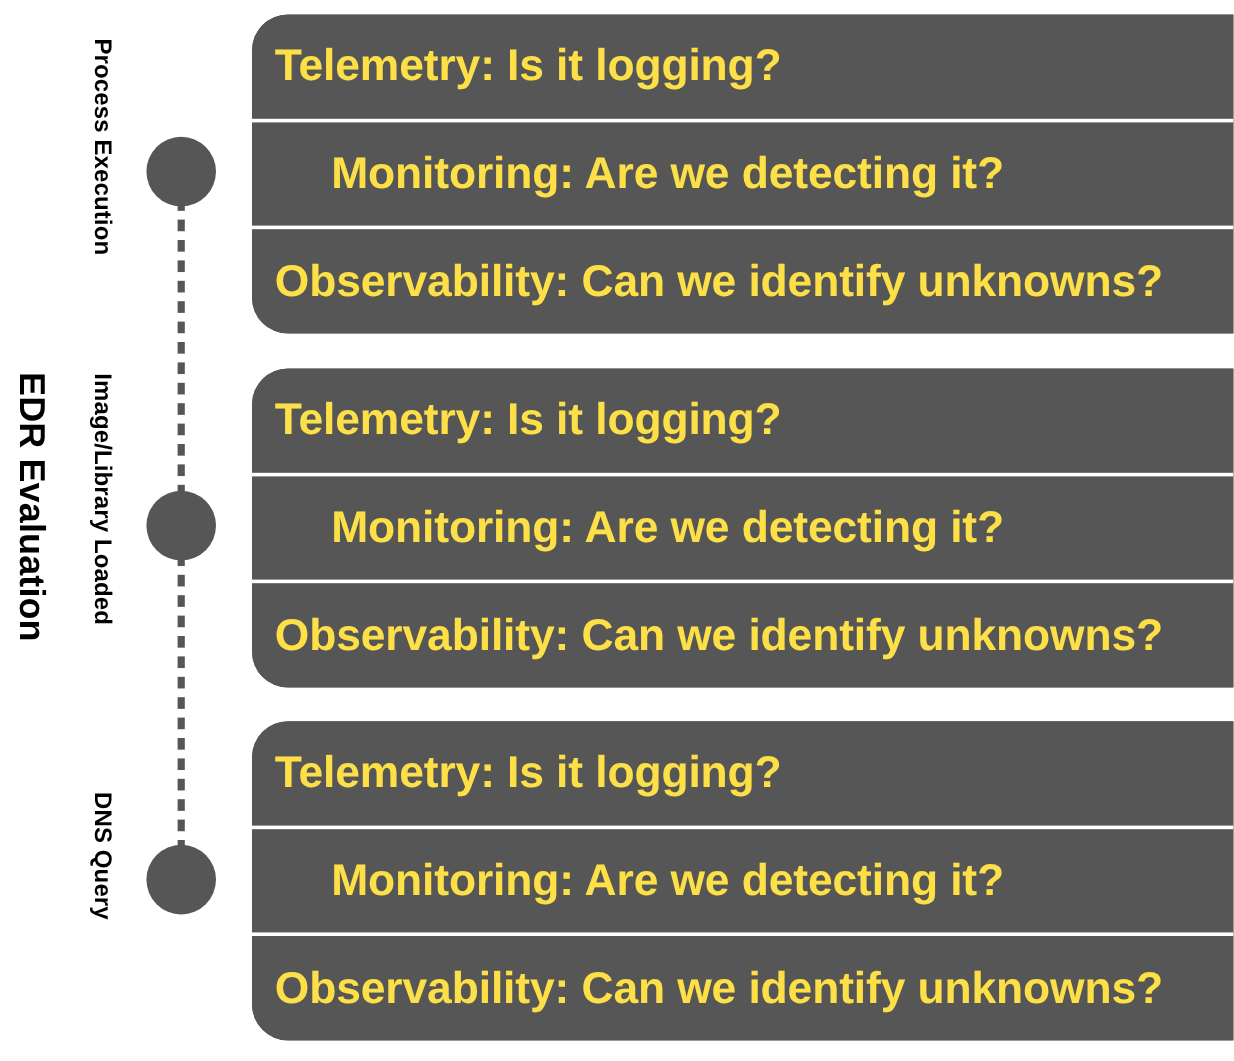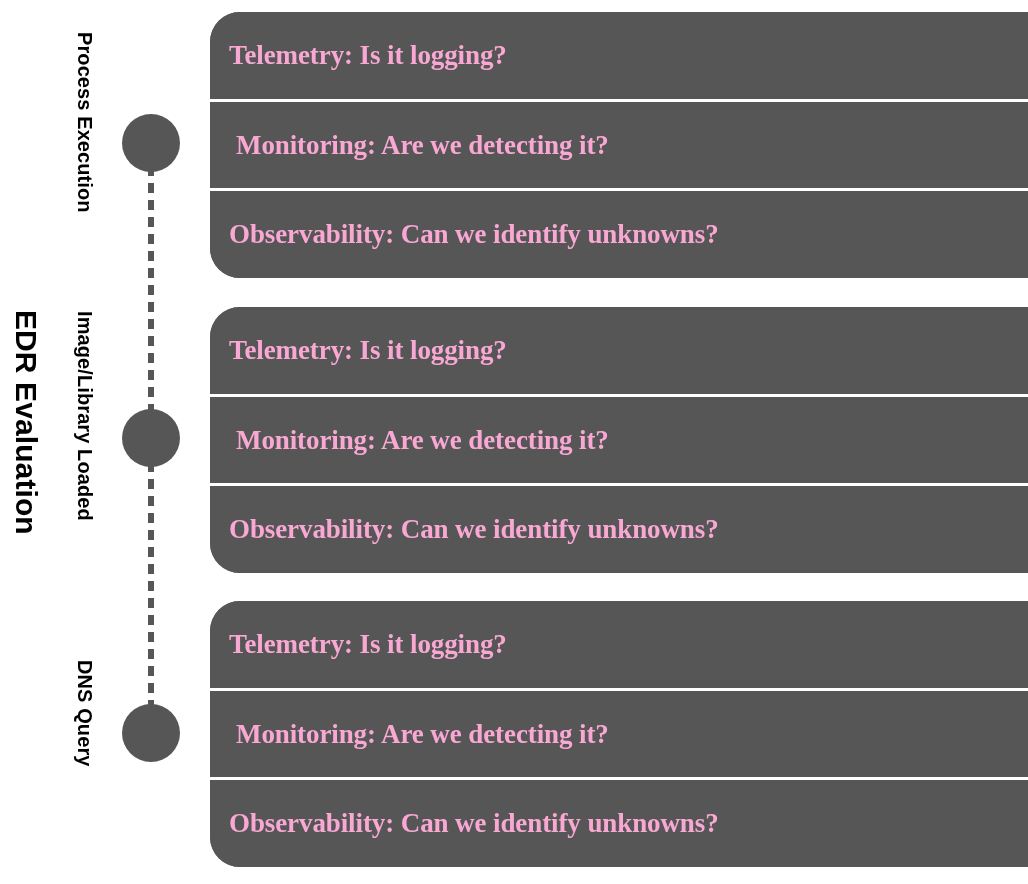"Telemetry: Is it logging?" .bar-text { color: #f9a8d4 -> #fde047; font-family: Liberation Serif, serif -> none; font-size: 27px -> 37px }
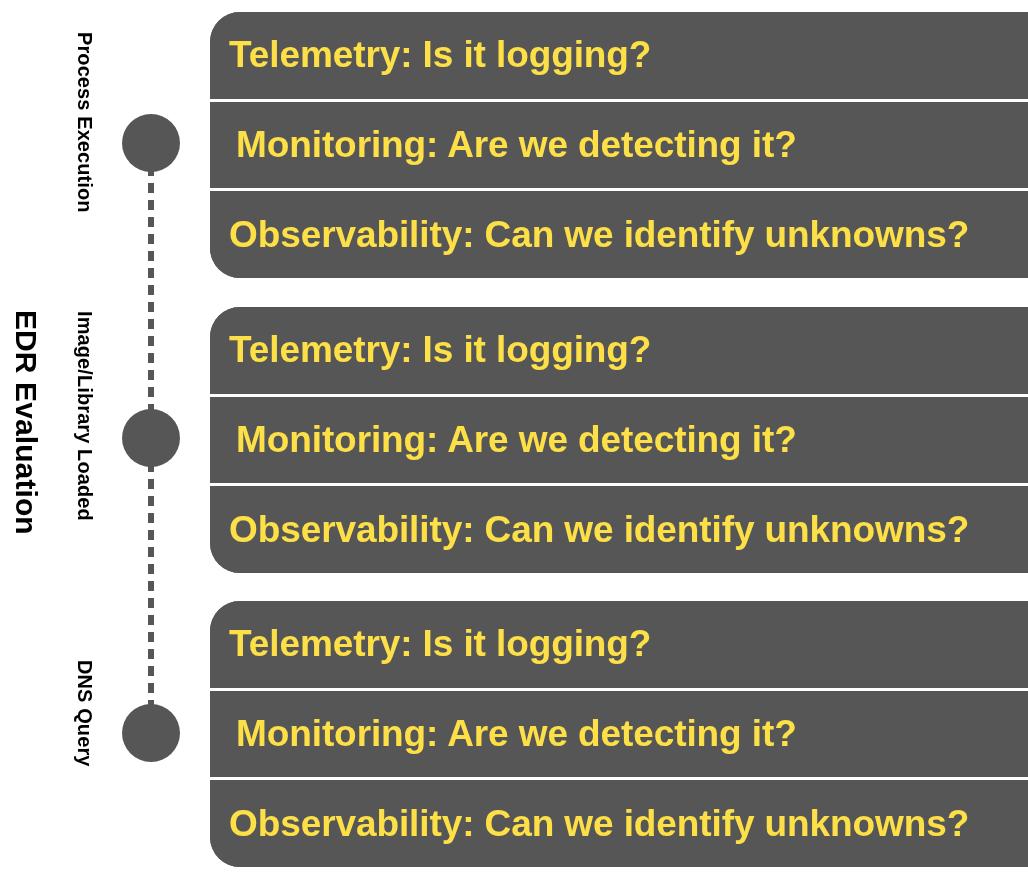"Monitoring: Are we detecting it?" .bar-row.indented .bar-text { margin-left: none -> 28px; padding-left: 26px -> 38px }
